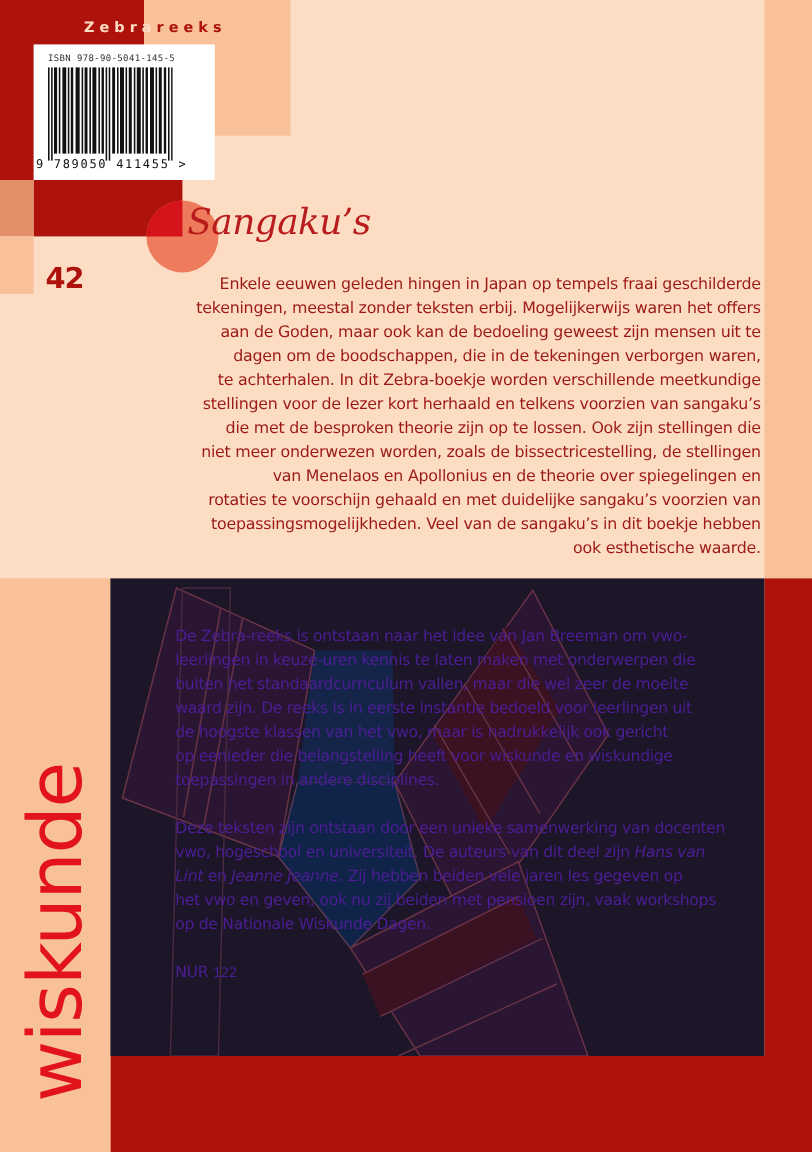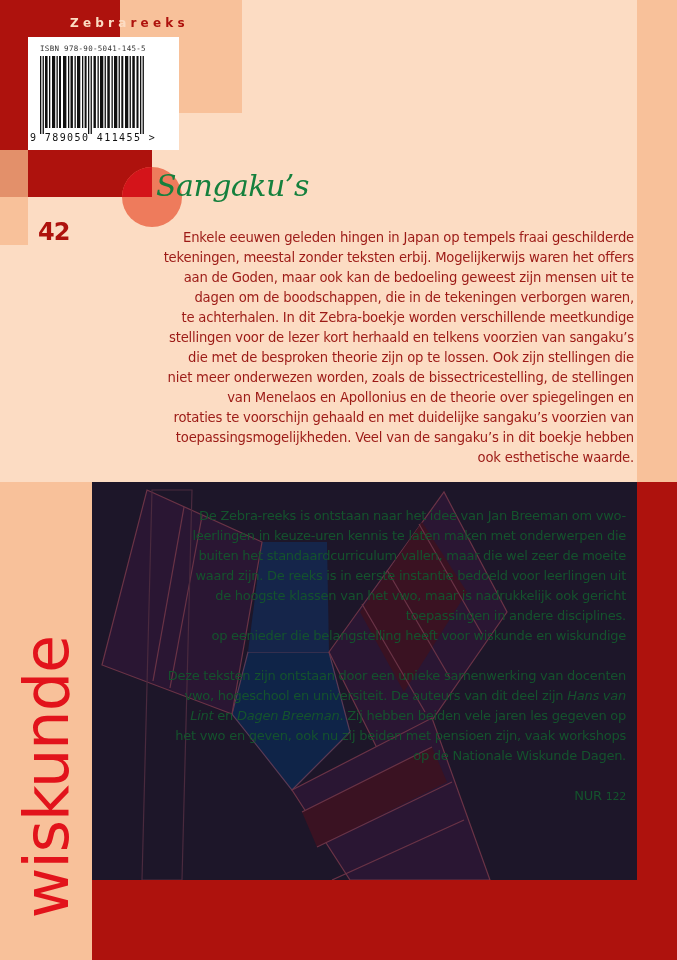"Sangaku’s" .title { color: #15803d -> #b91c1c }
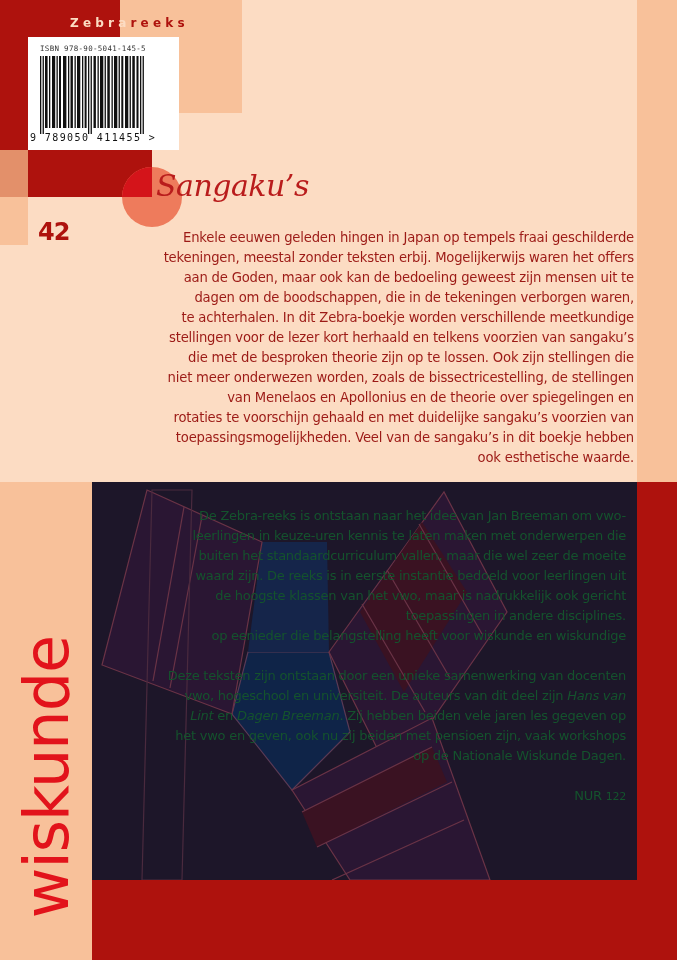"De Zebra-reeks is ontstaan naar" .dark-text { color: #14532d -> #4c1d95; text-align: right -> none; top: 506px -> 521px }
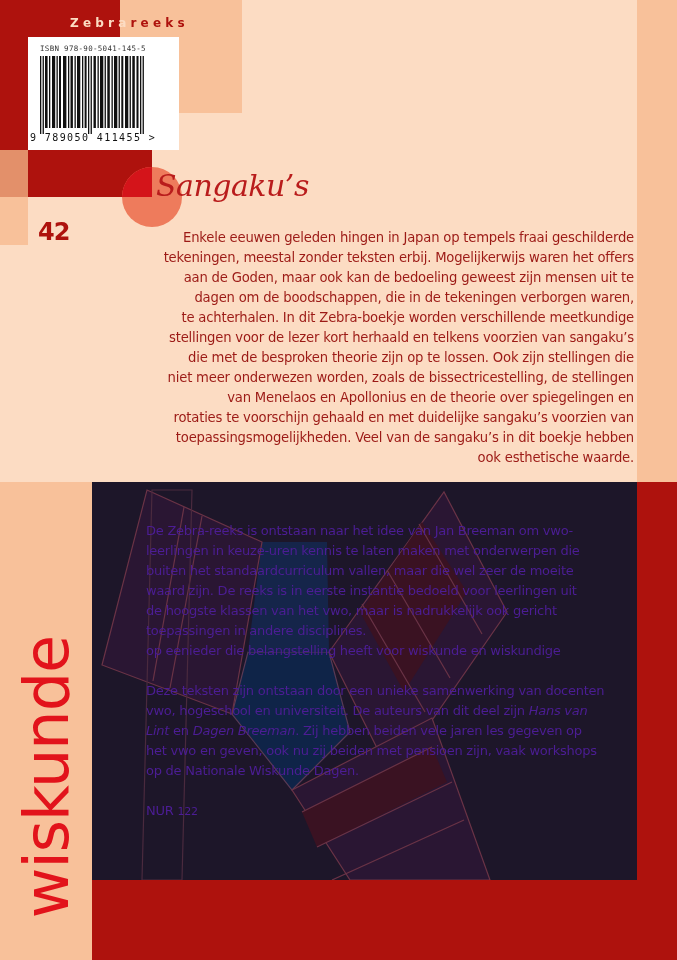"toepassingen in andere disciplines." div { order: before "op eenieder die belangstelling heeft" -> after "op eenieder die belangstelling heeft" }
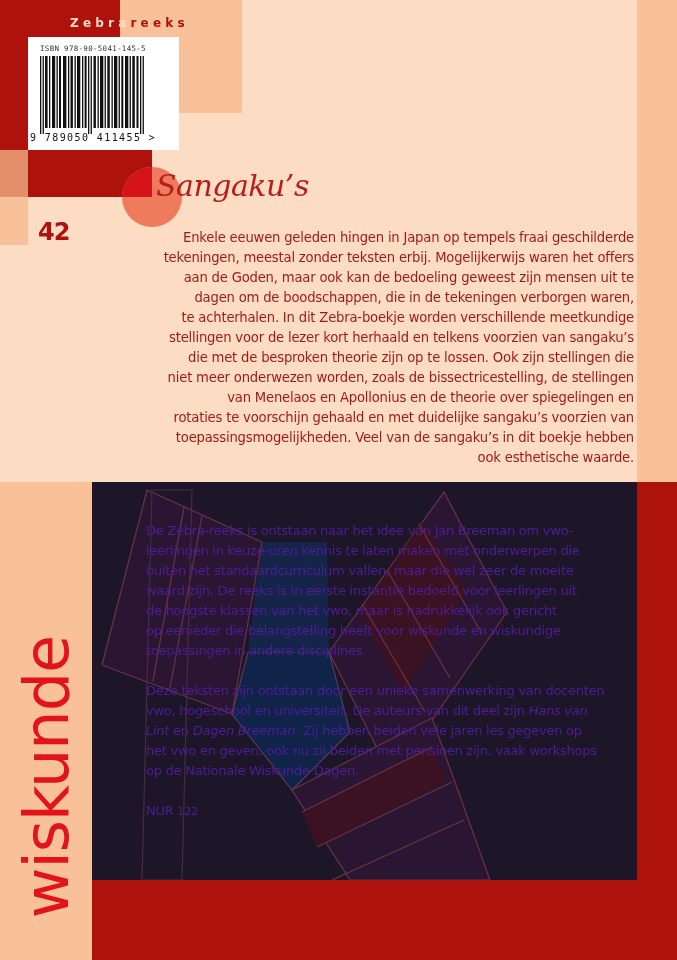"Dagen Breeman" i { text: Dagen Breeman -> Jeanne Jeanne }
